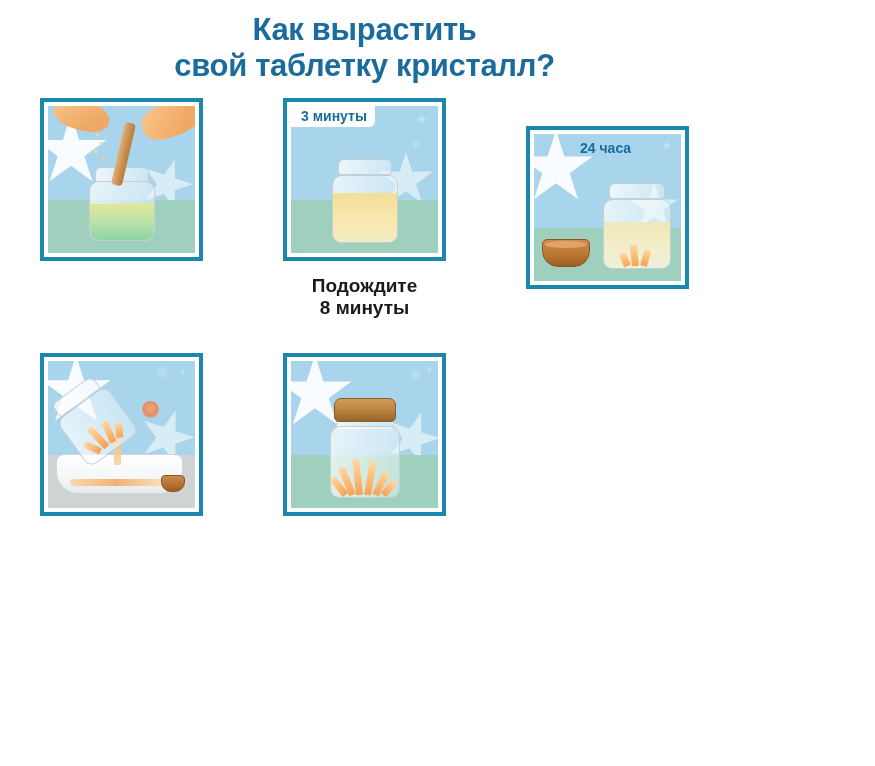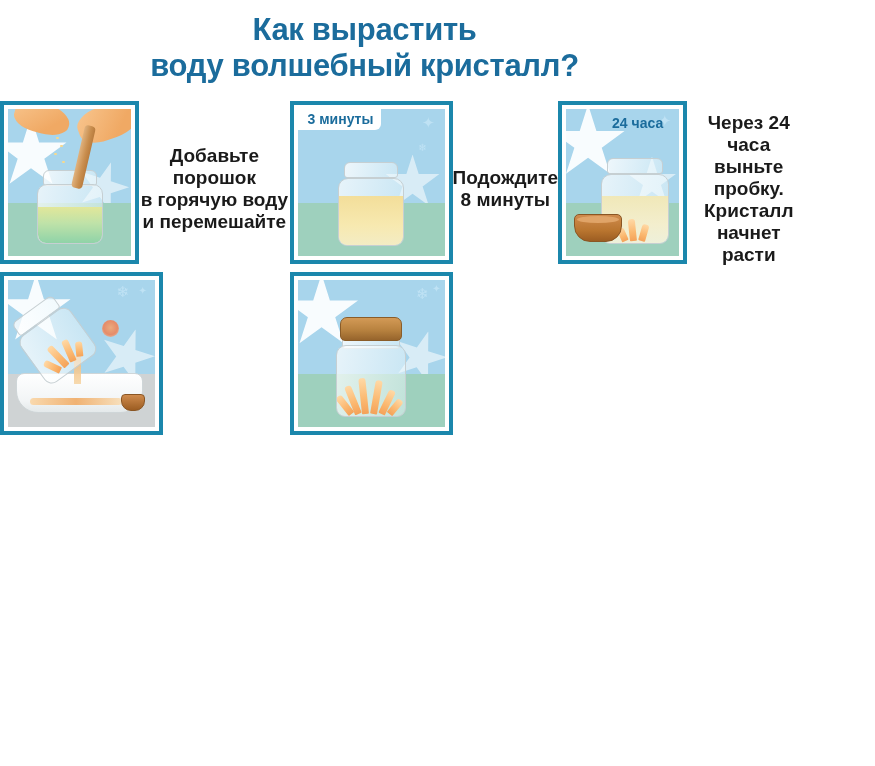"воду волшебный кристалл?" span.l2 { text: воду волшебный -> свой таблетку }
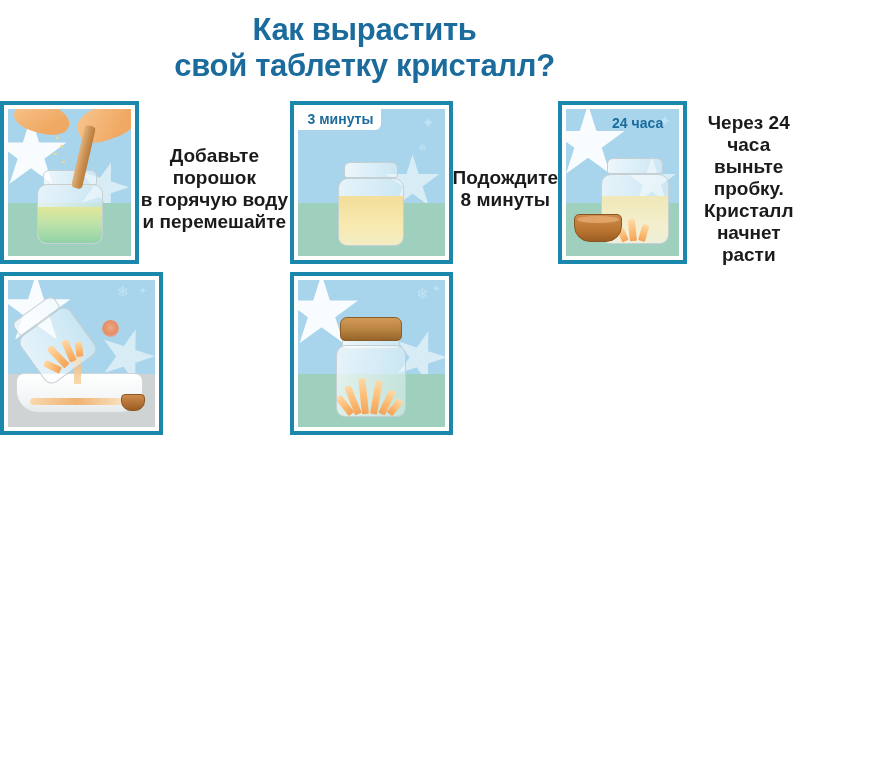"3 минуты" .cell { flex-direction: row -> column }
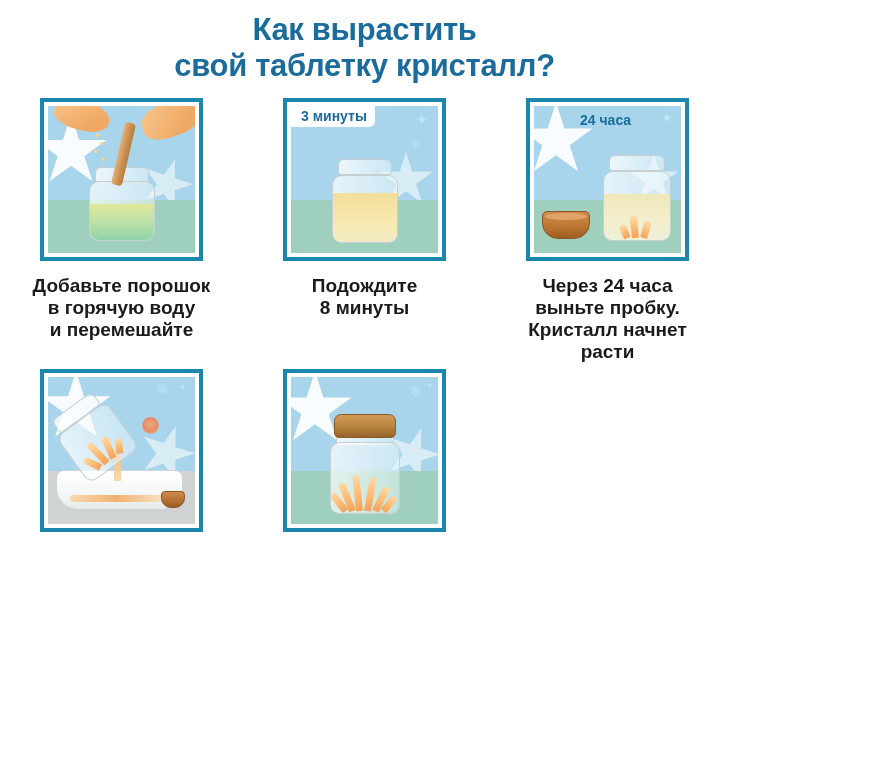"24 часа" .cell.r2 { margin-top: none -> 28px }
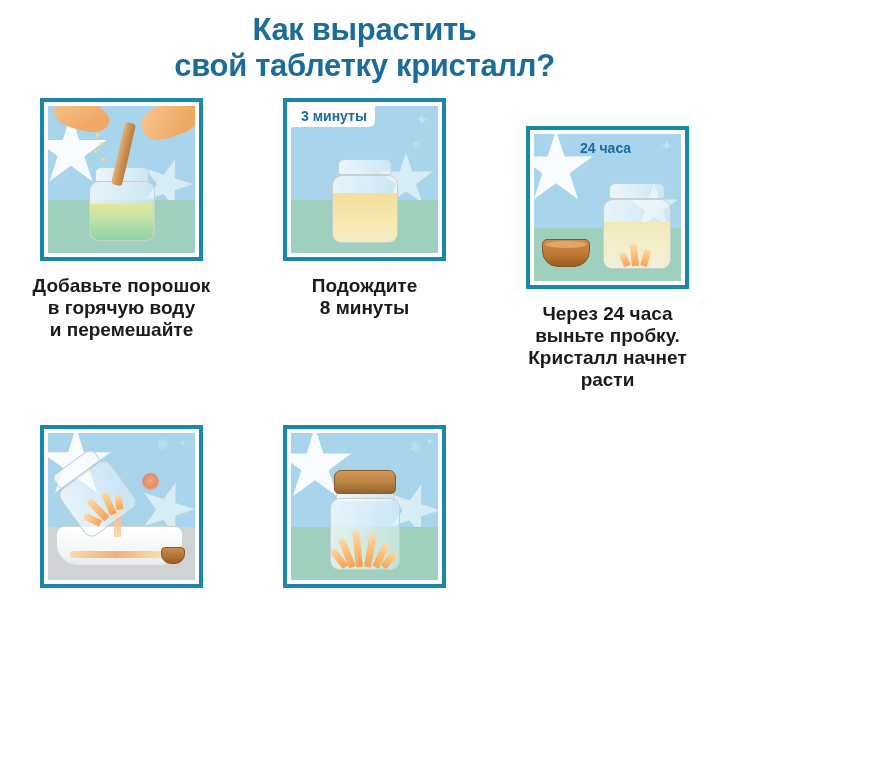"Добавьте порошок" div.caption { html: <div>Добавьте порошок в горячую воду и перемешайте</div> -> none }
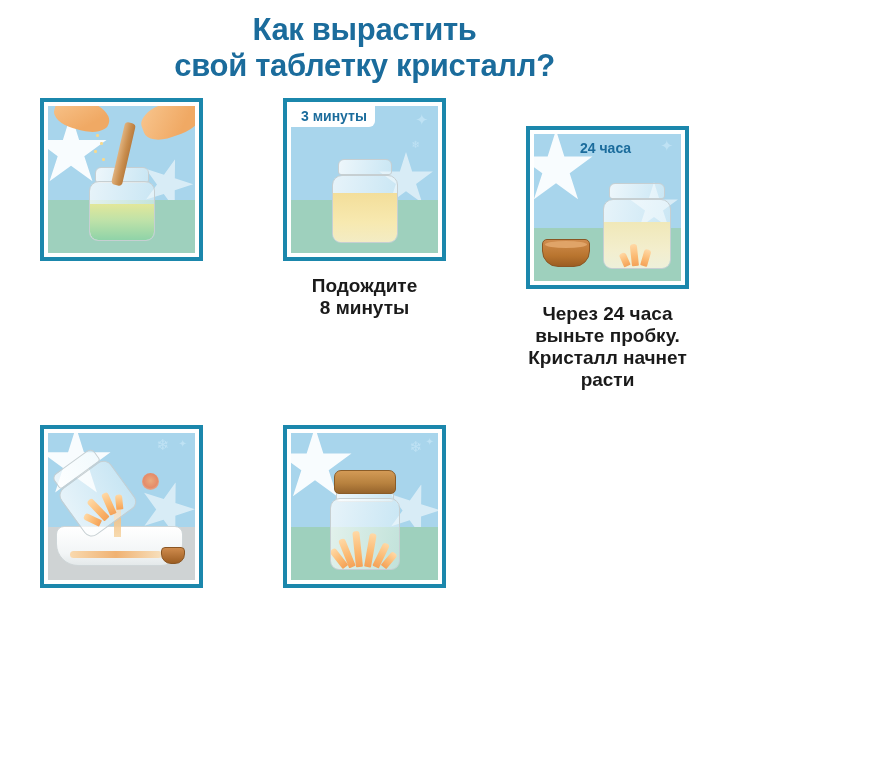"Через 24 часа" div.caption { html: <div>Через 24 часа выньте пробку. Кристалл начнет расти</div> -> none }
